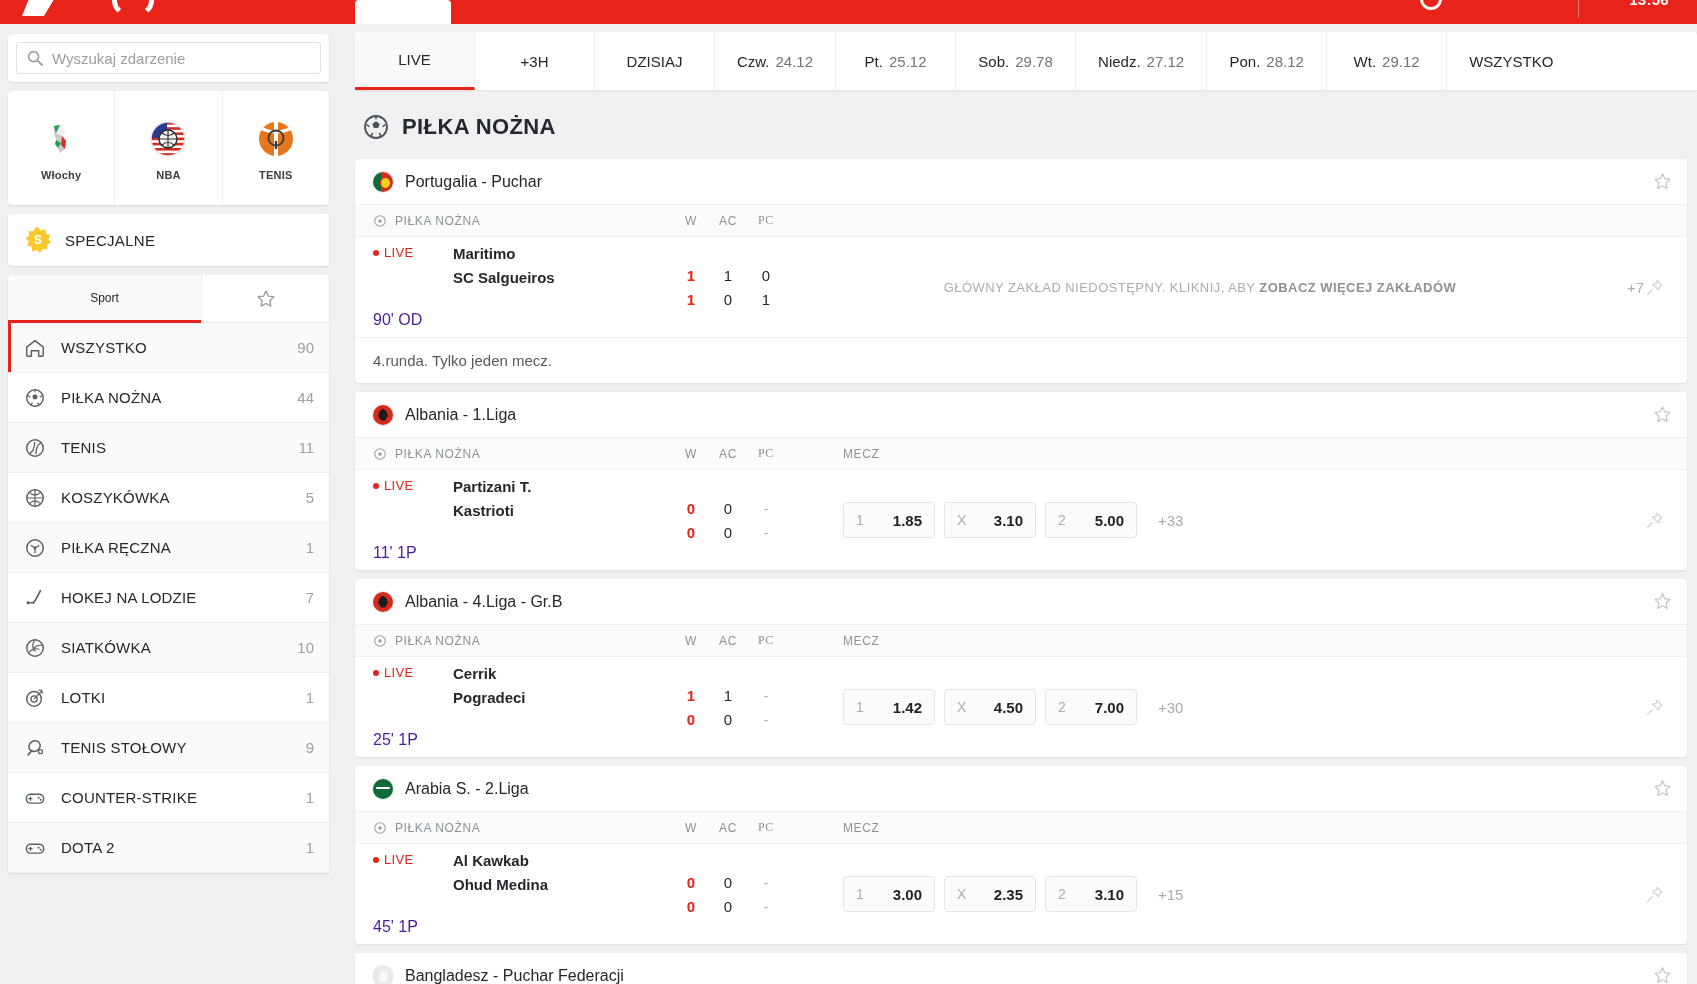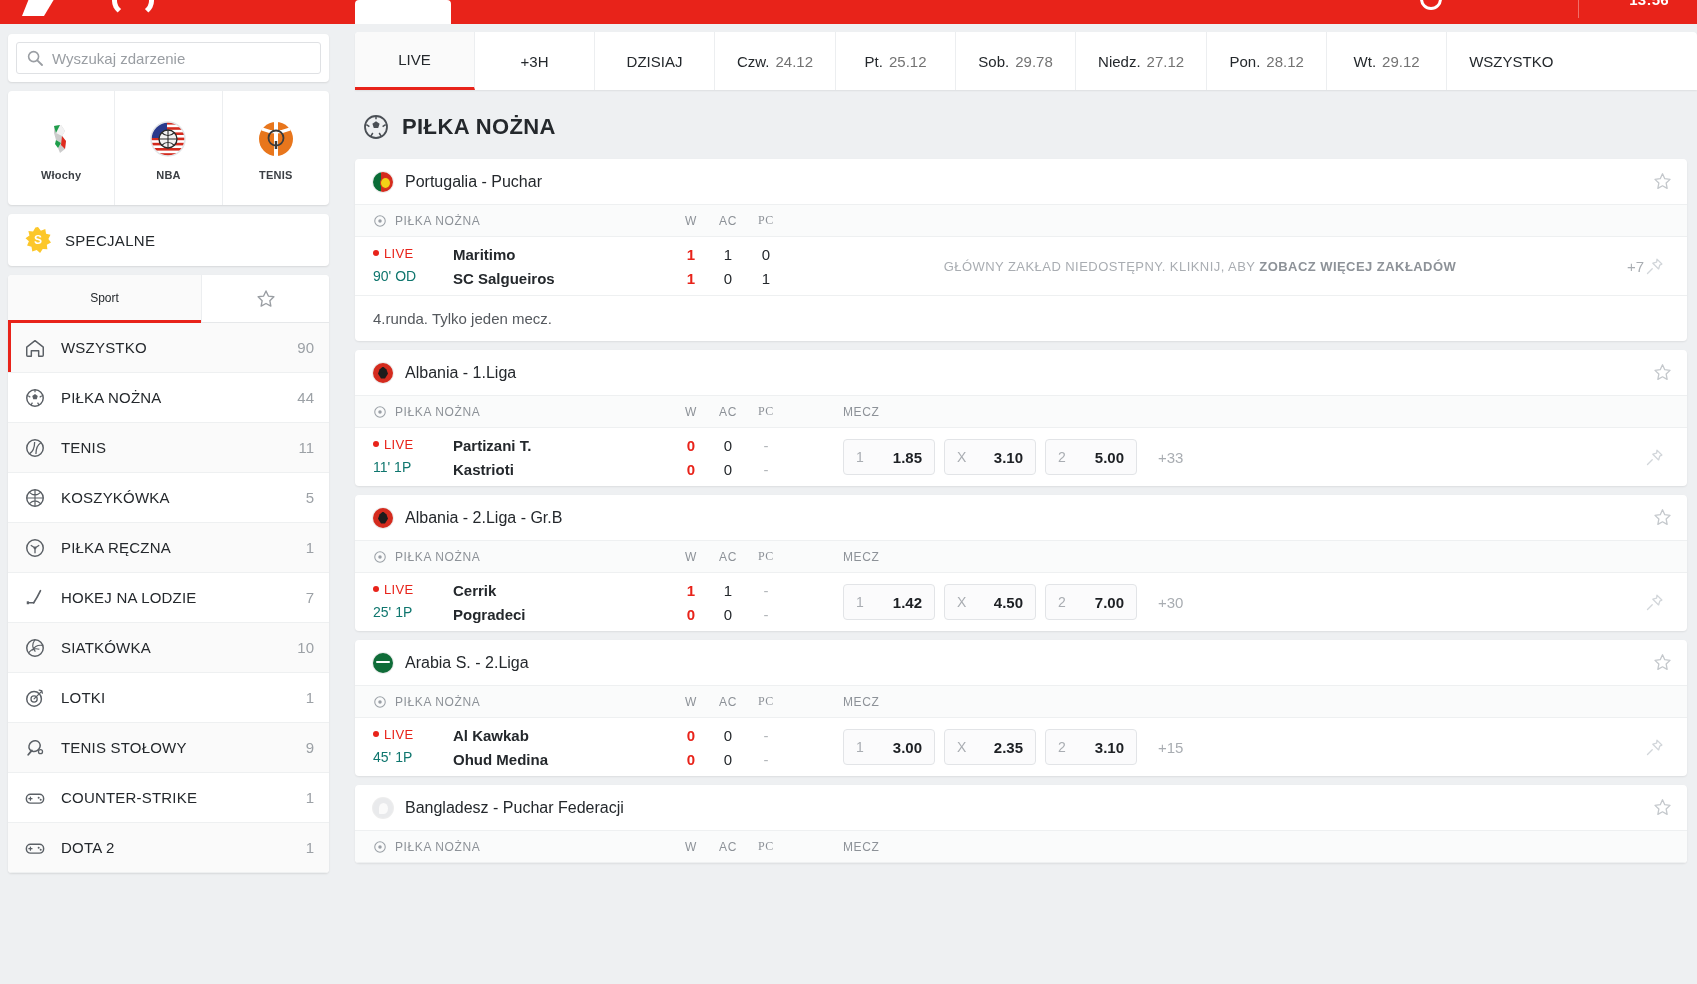"90' OD" .m-min { color: #0f766e -> #4c1d95; font-size: 14px -> 16px; margin-top: none -> 44px }
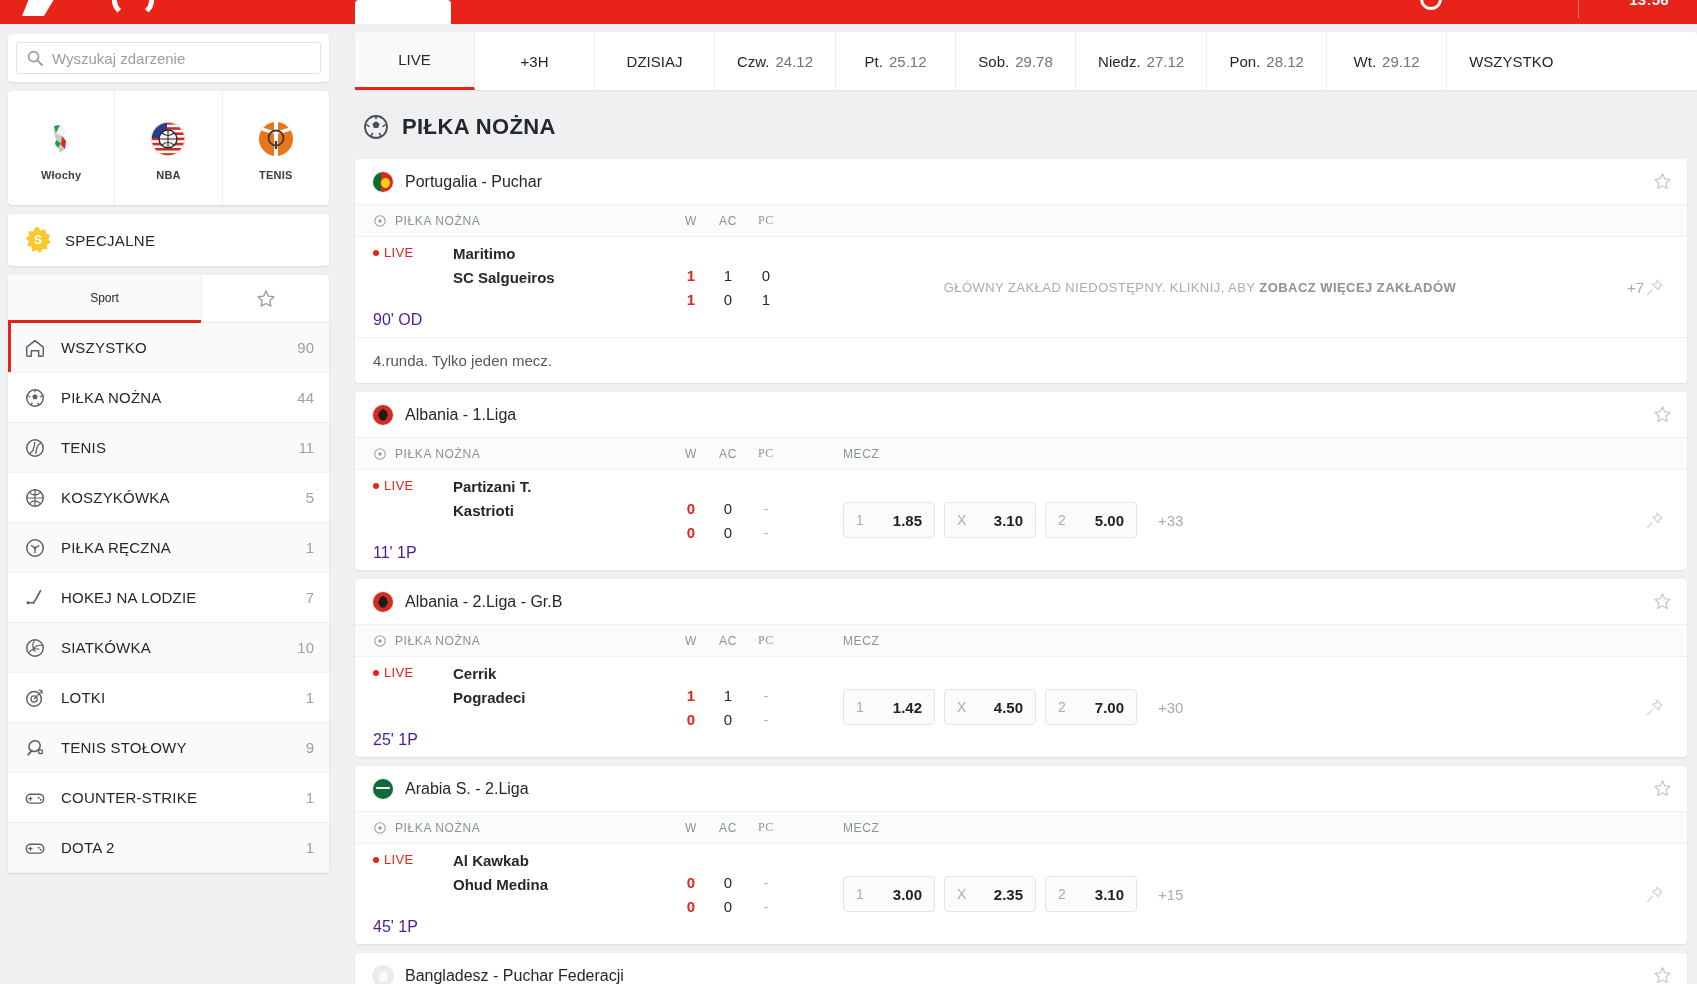"Albania - 2.Liga - Gr.B" span.nm { text: 2.Liga -> 4.Liga }
